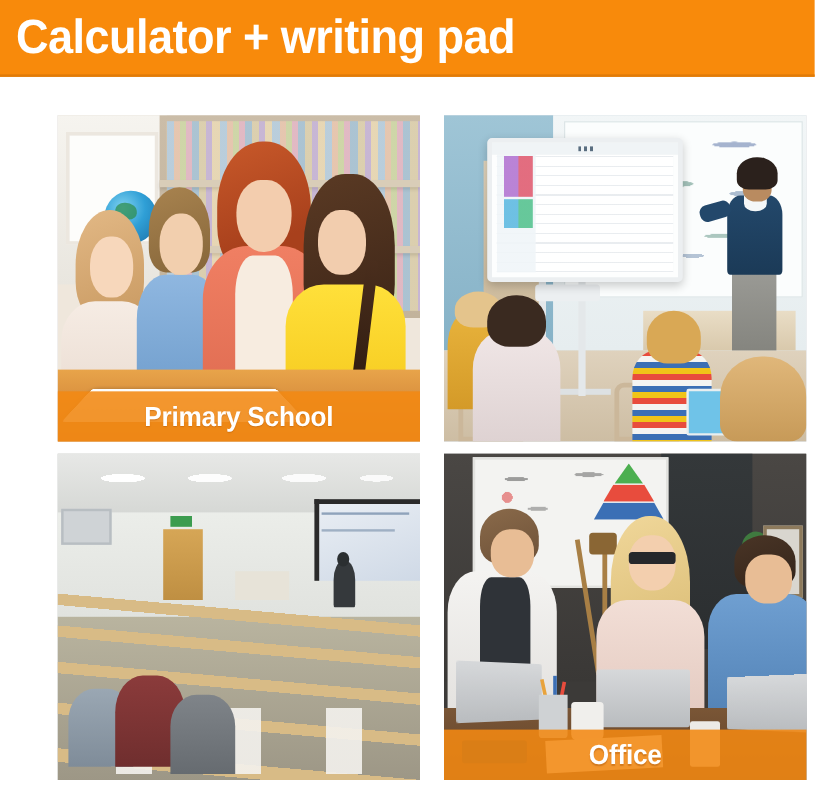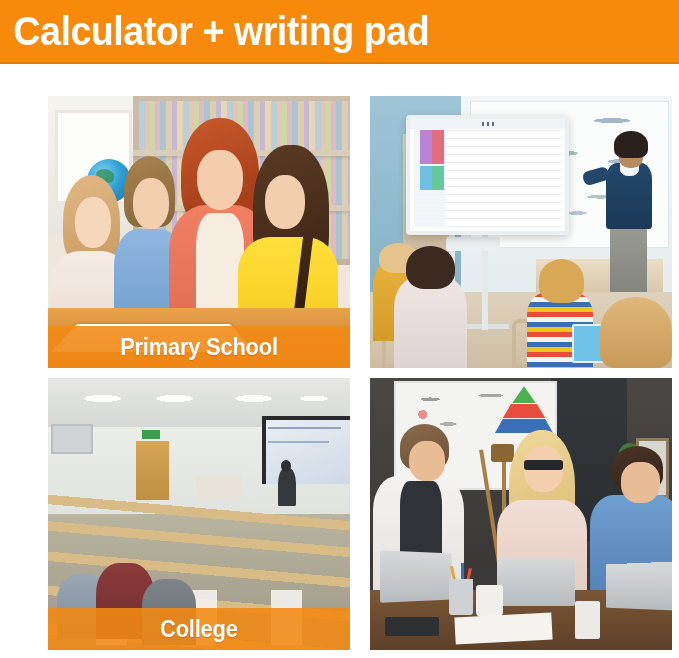"College" div.caption { html: <div> <span>College</span> </div> -> none }
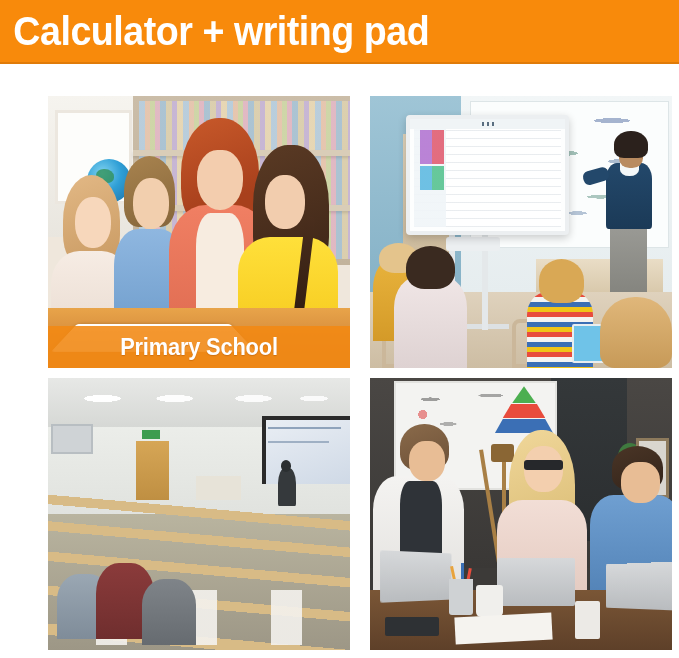"Office" div.caption { html: none -> <div> <span>Office</span> </div> }
